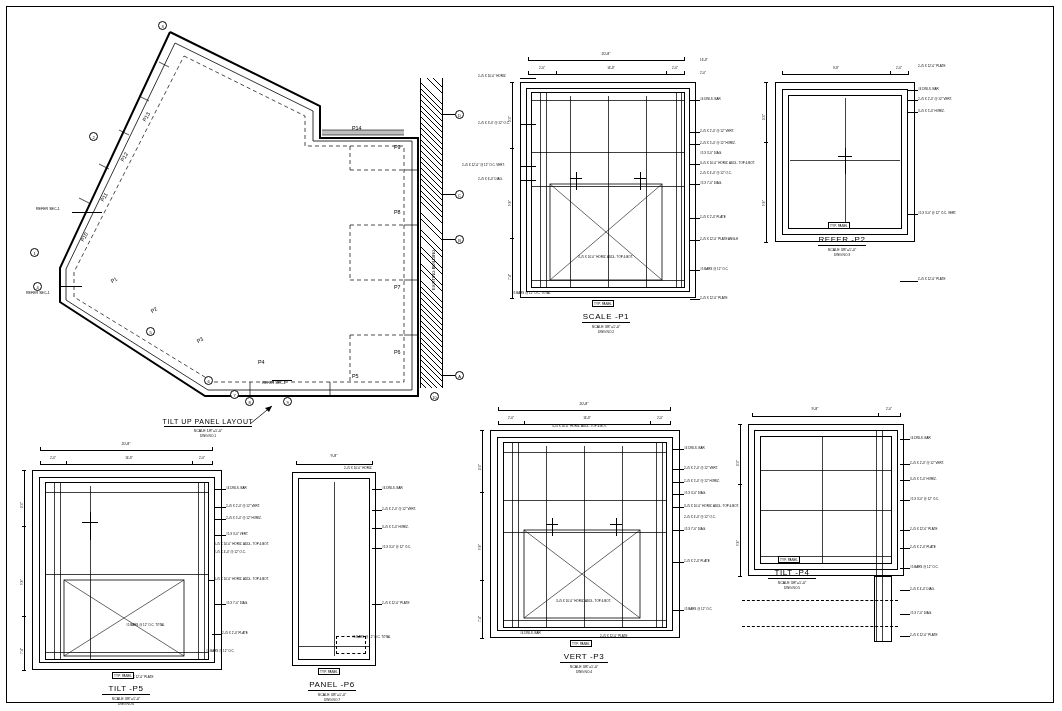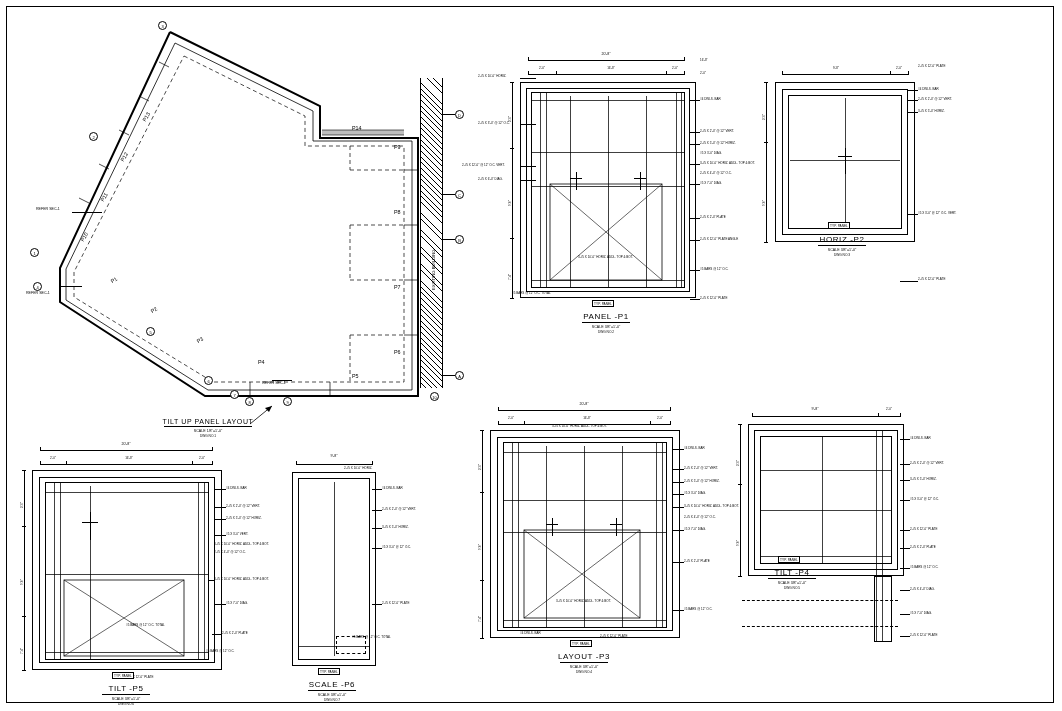"HORIZ -P2" div.nm { text: HORIZ -> REFER }
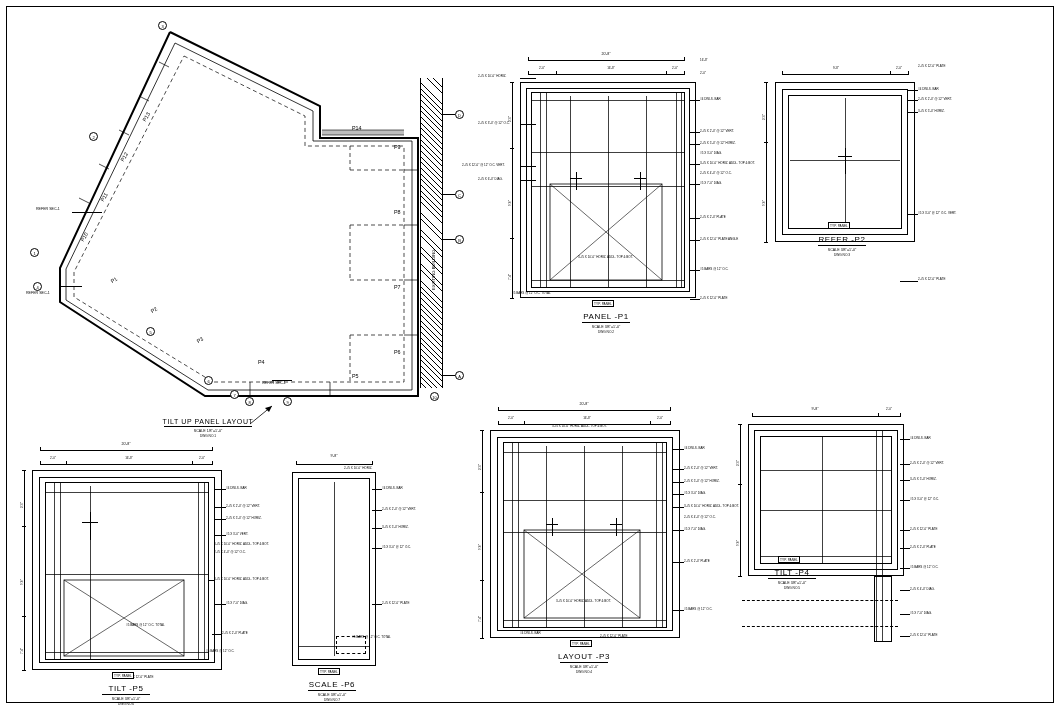"PANEL -P1" div.nm { text: PANEL -> SCALE }
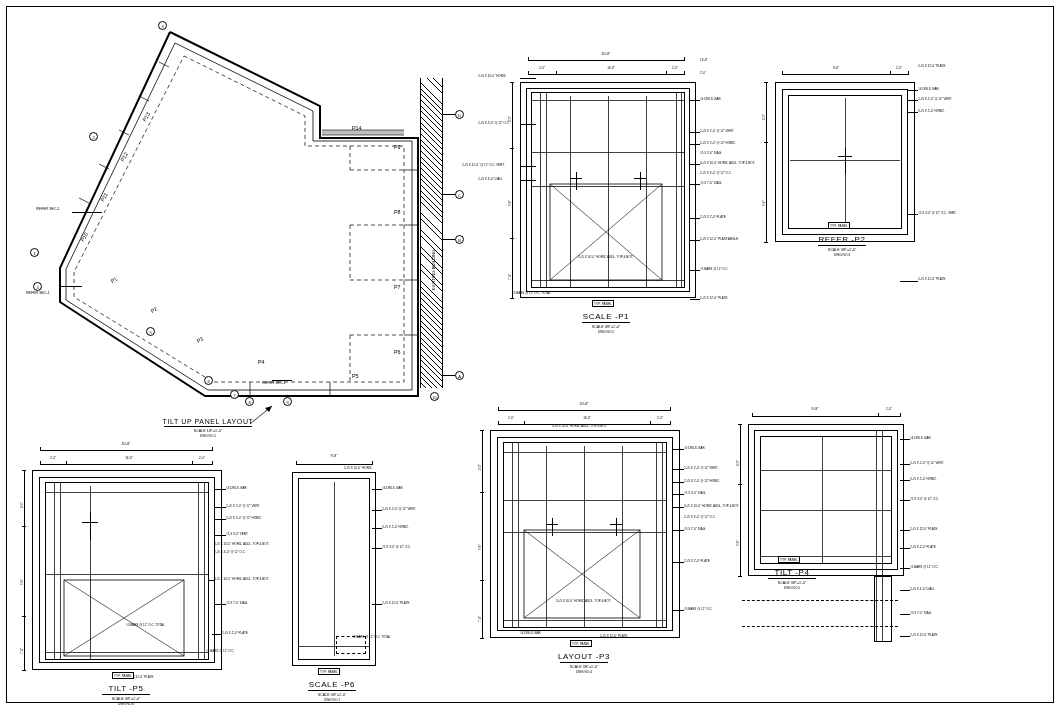"LAYOUT -P3" div.nm { text: LAYOUT -> VERT }
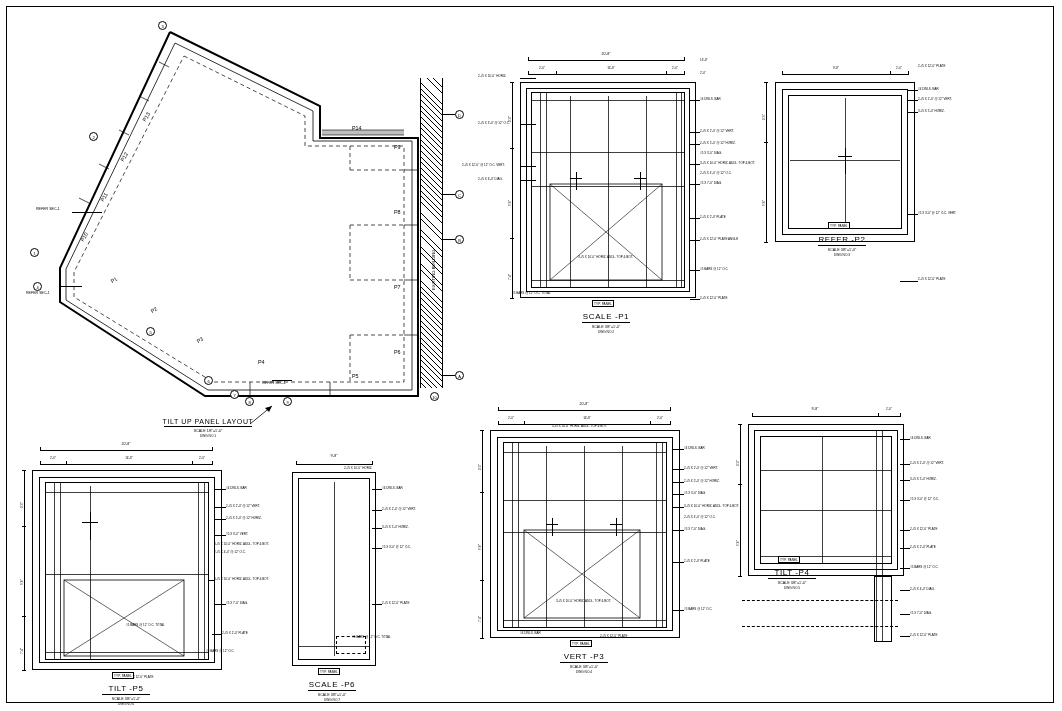"SCALE -P6" div.nm { text: SCALE -> PANEL }
